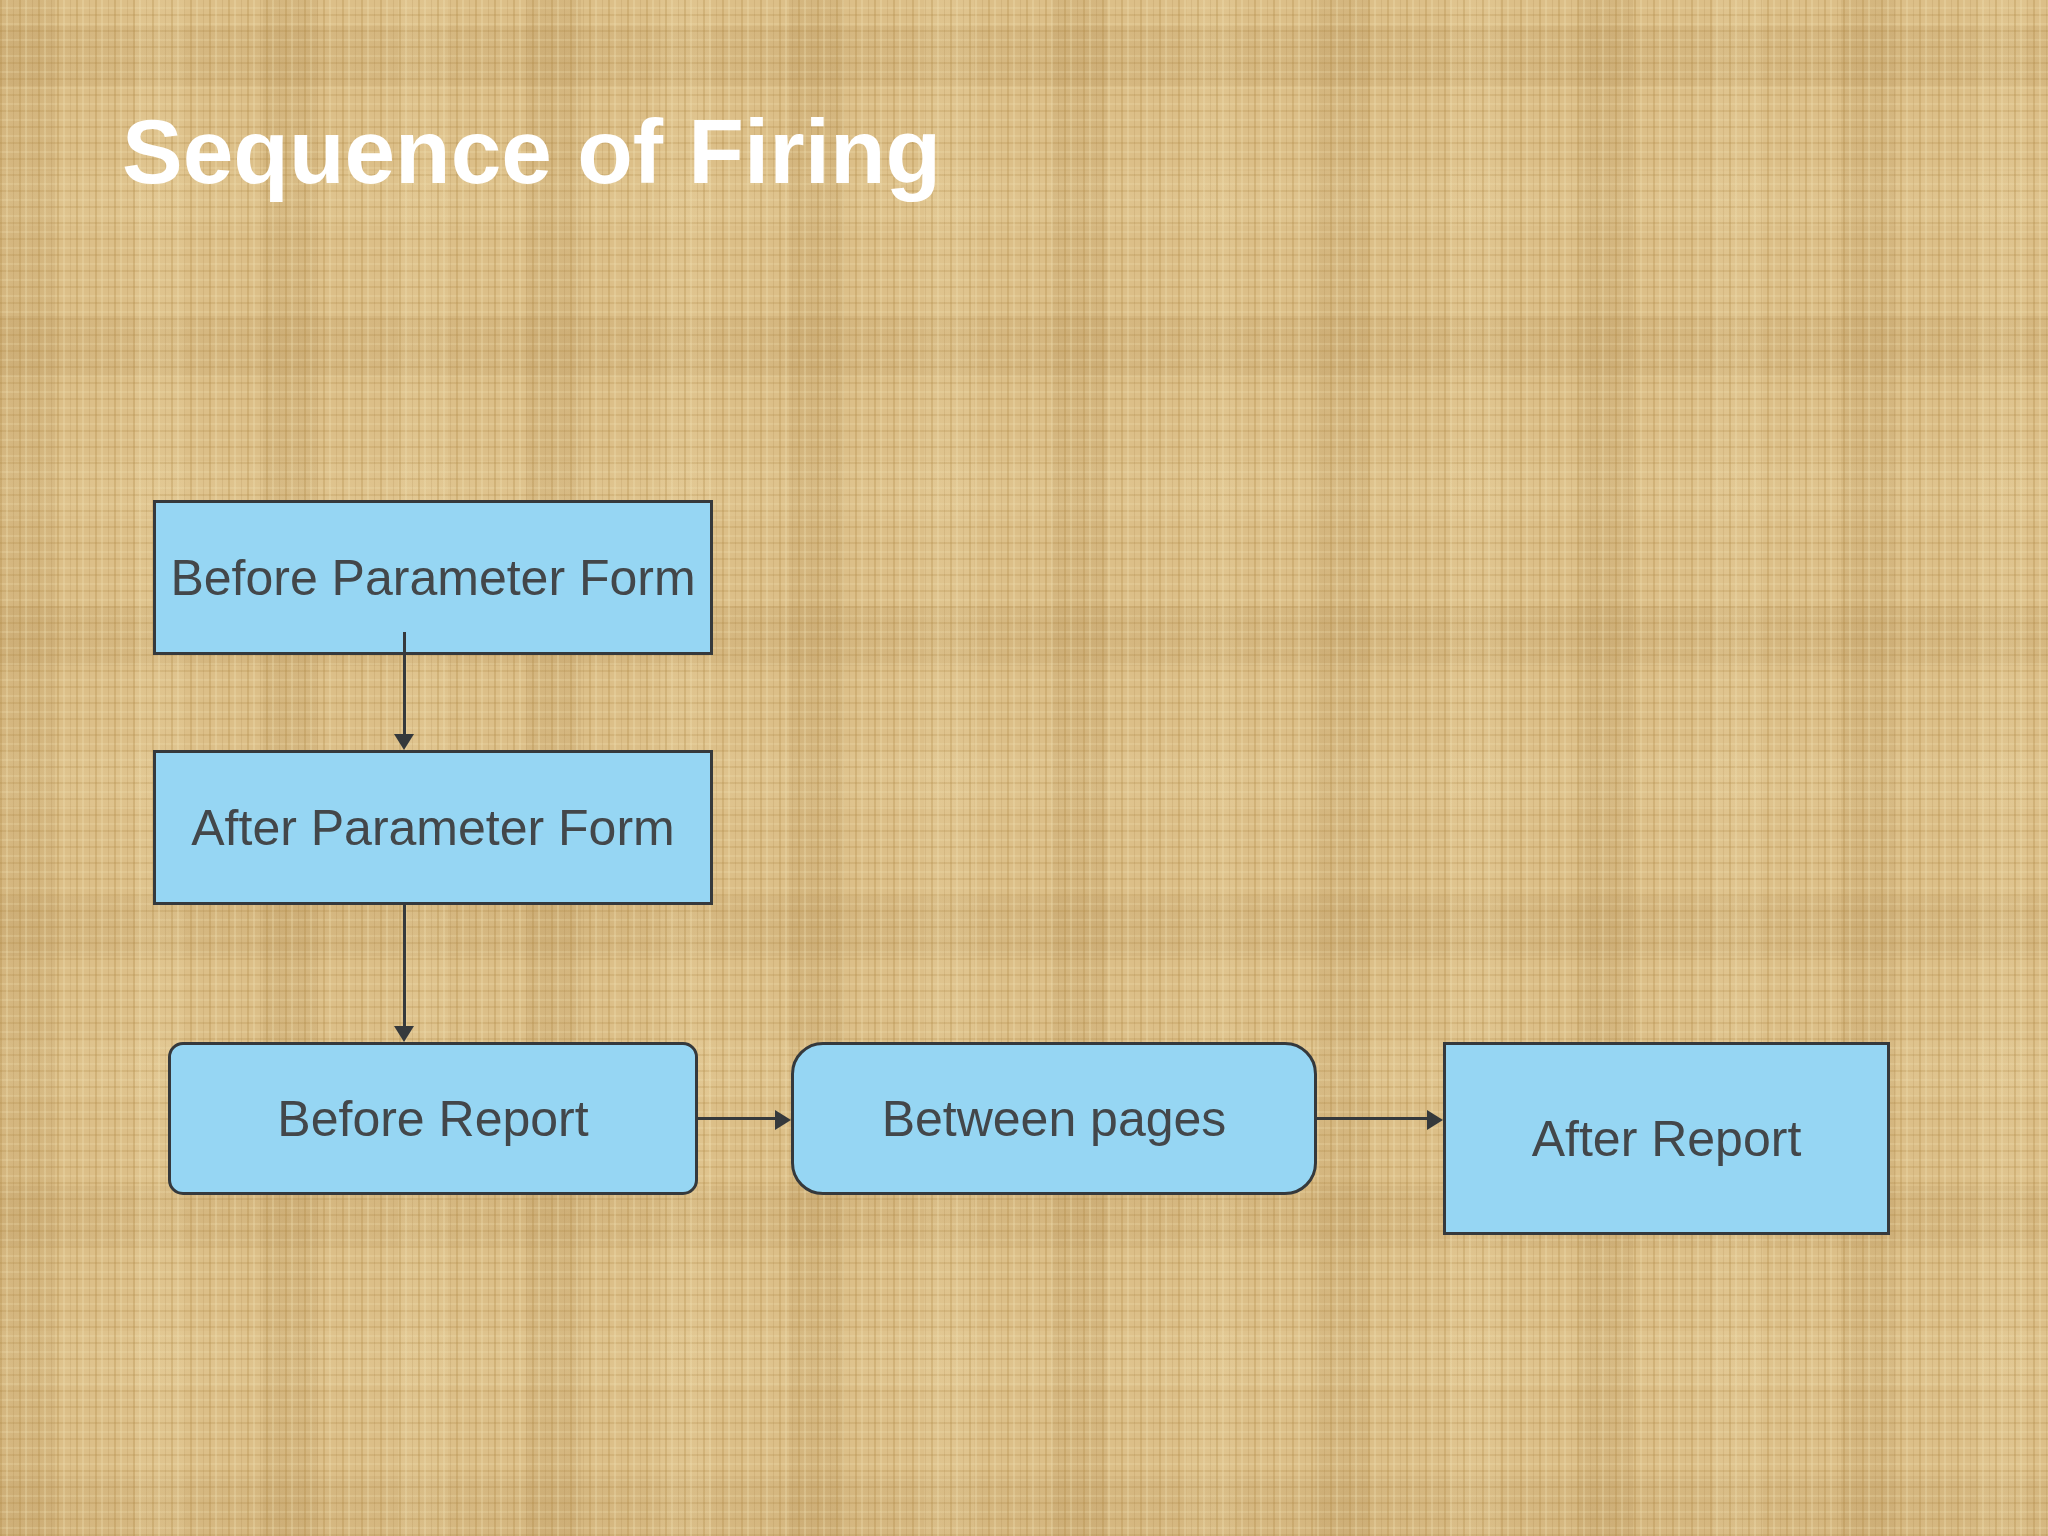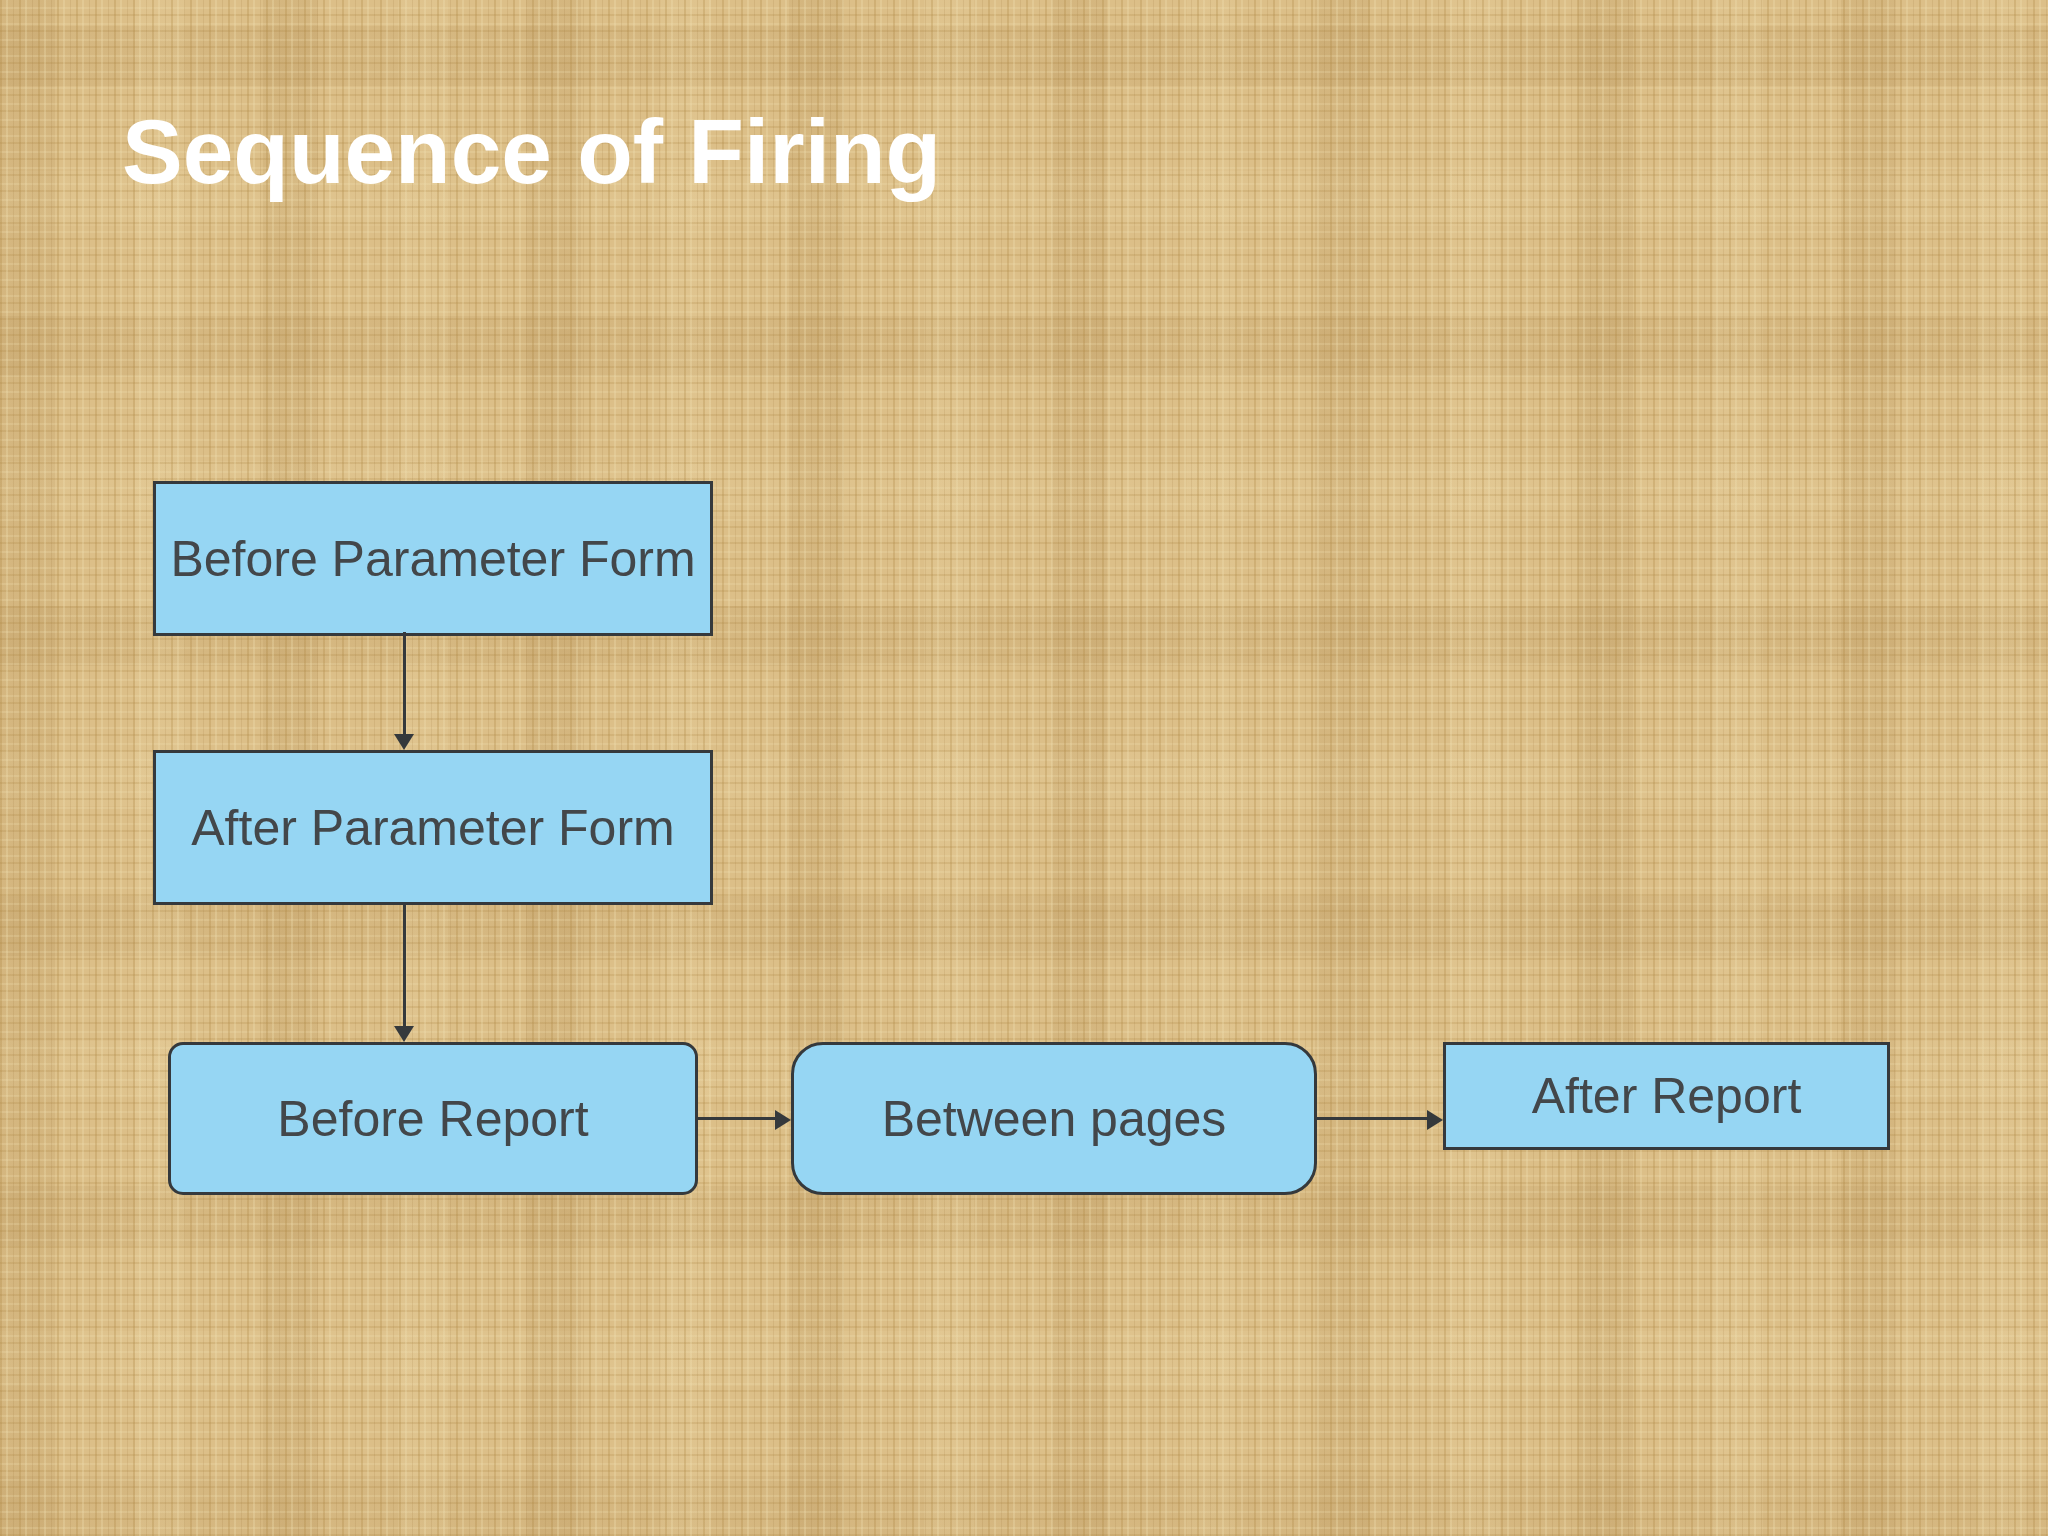"Before Parameter Form" #node-before-parameter-form { top: 481px -> 500px }
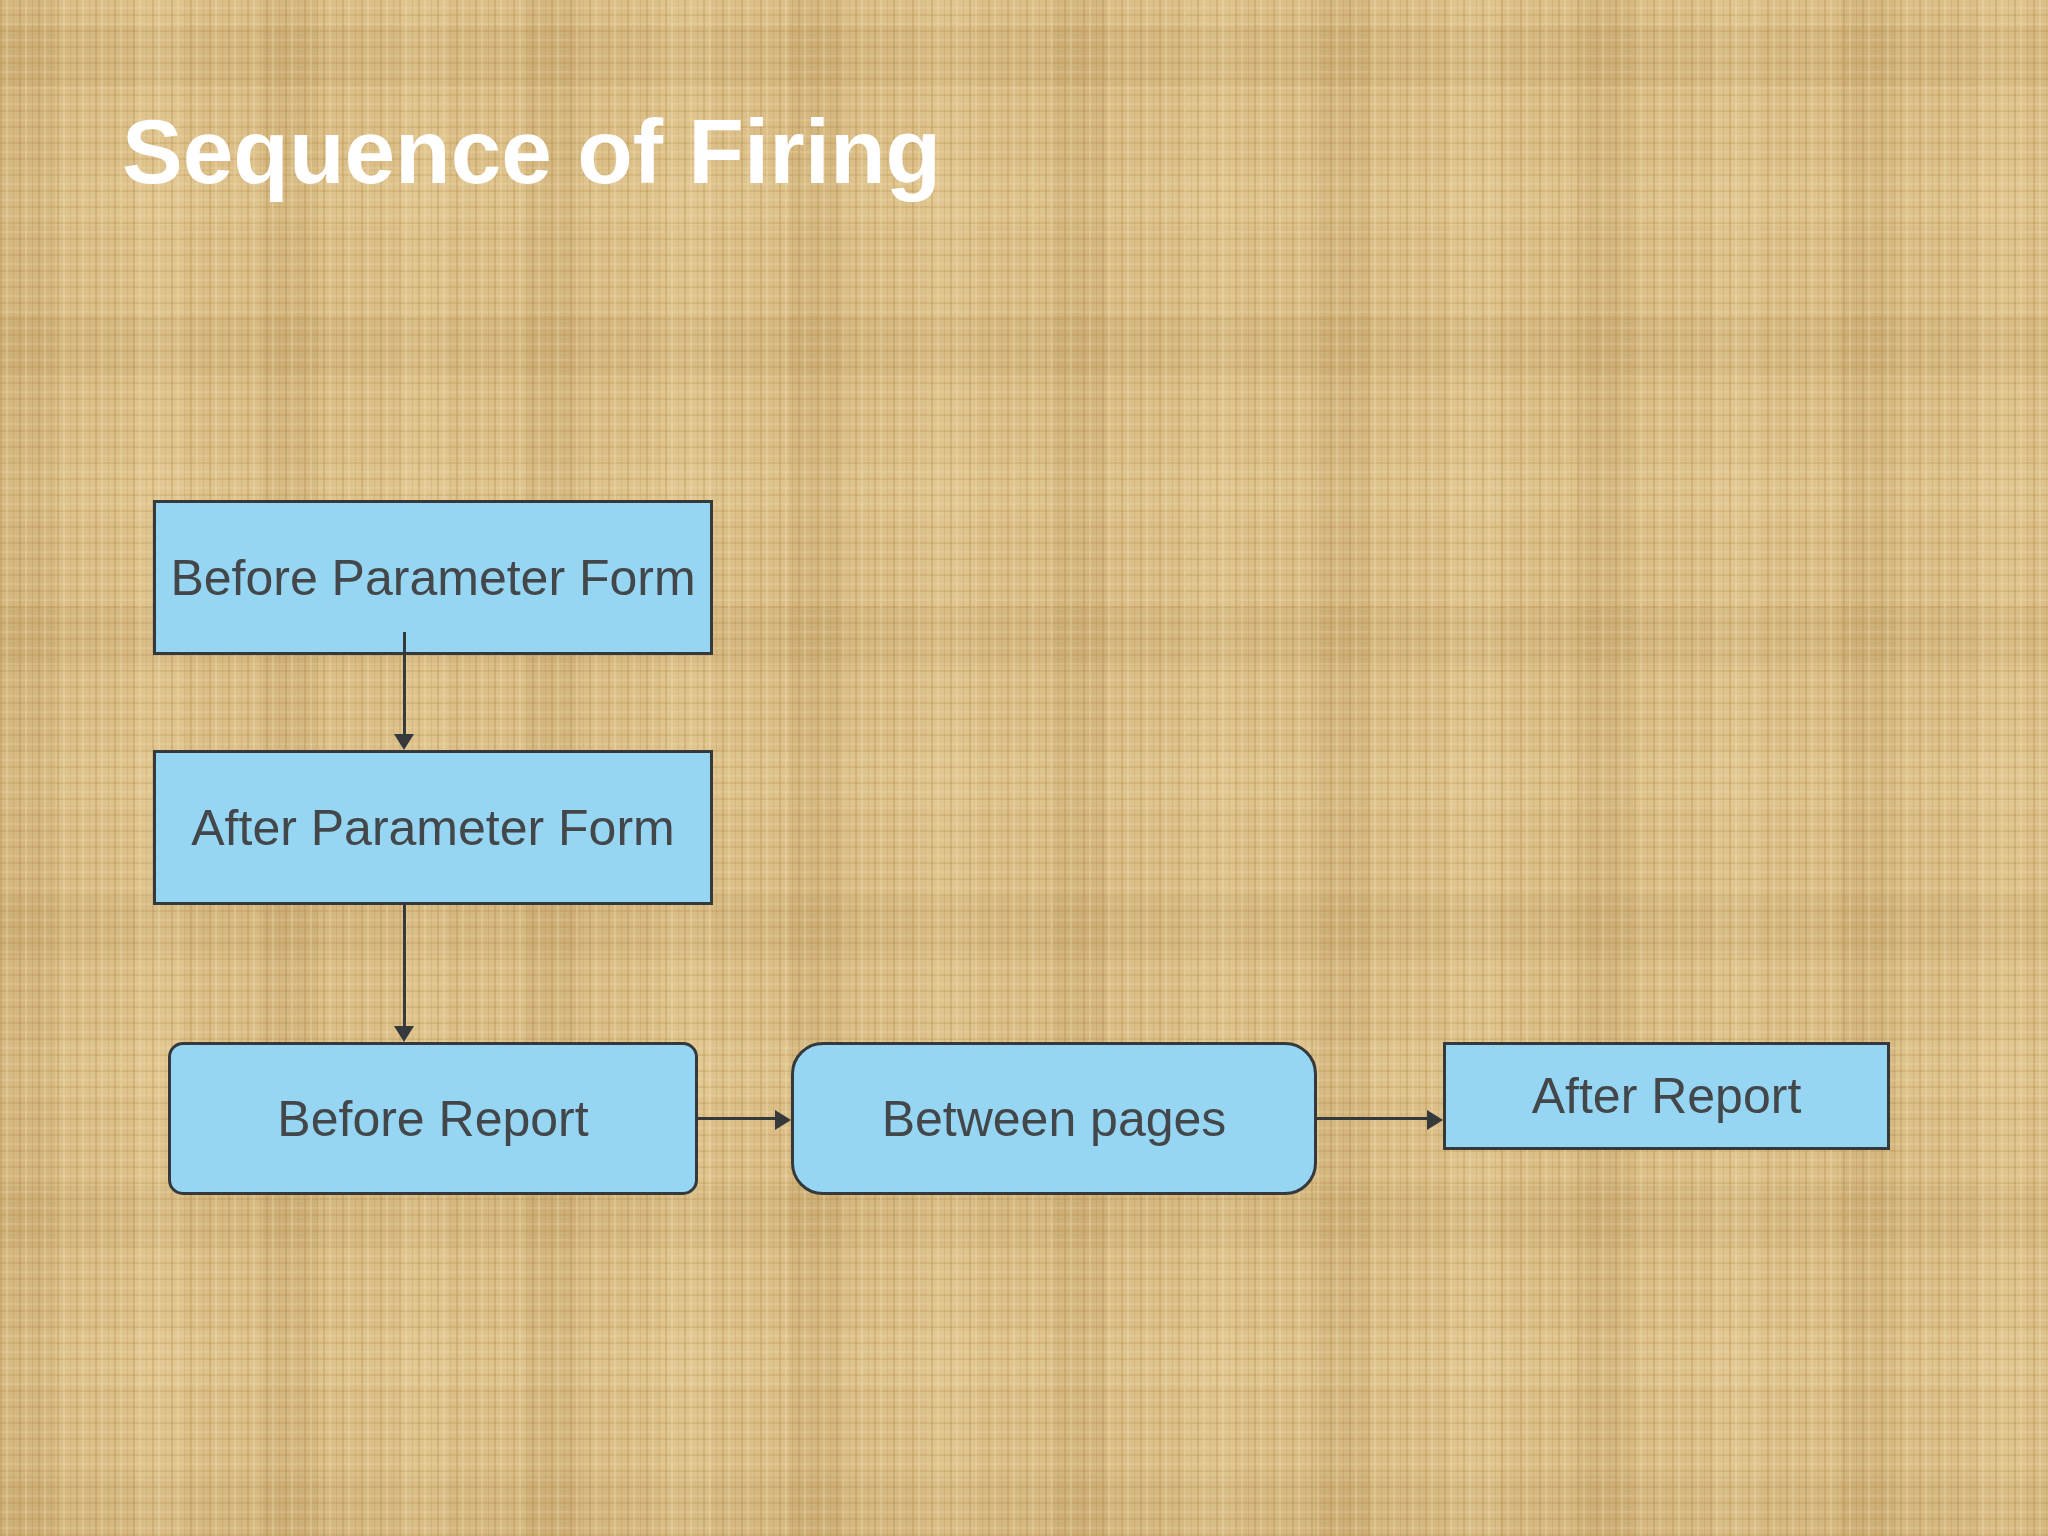"After Report" #node-after-report { height: 108px -> 193px }
